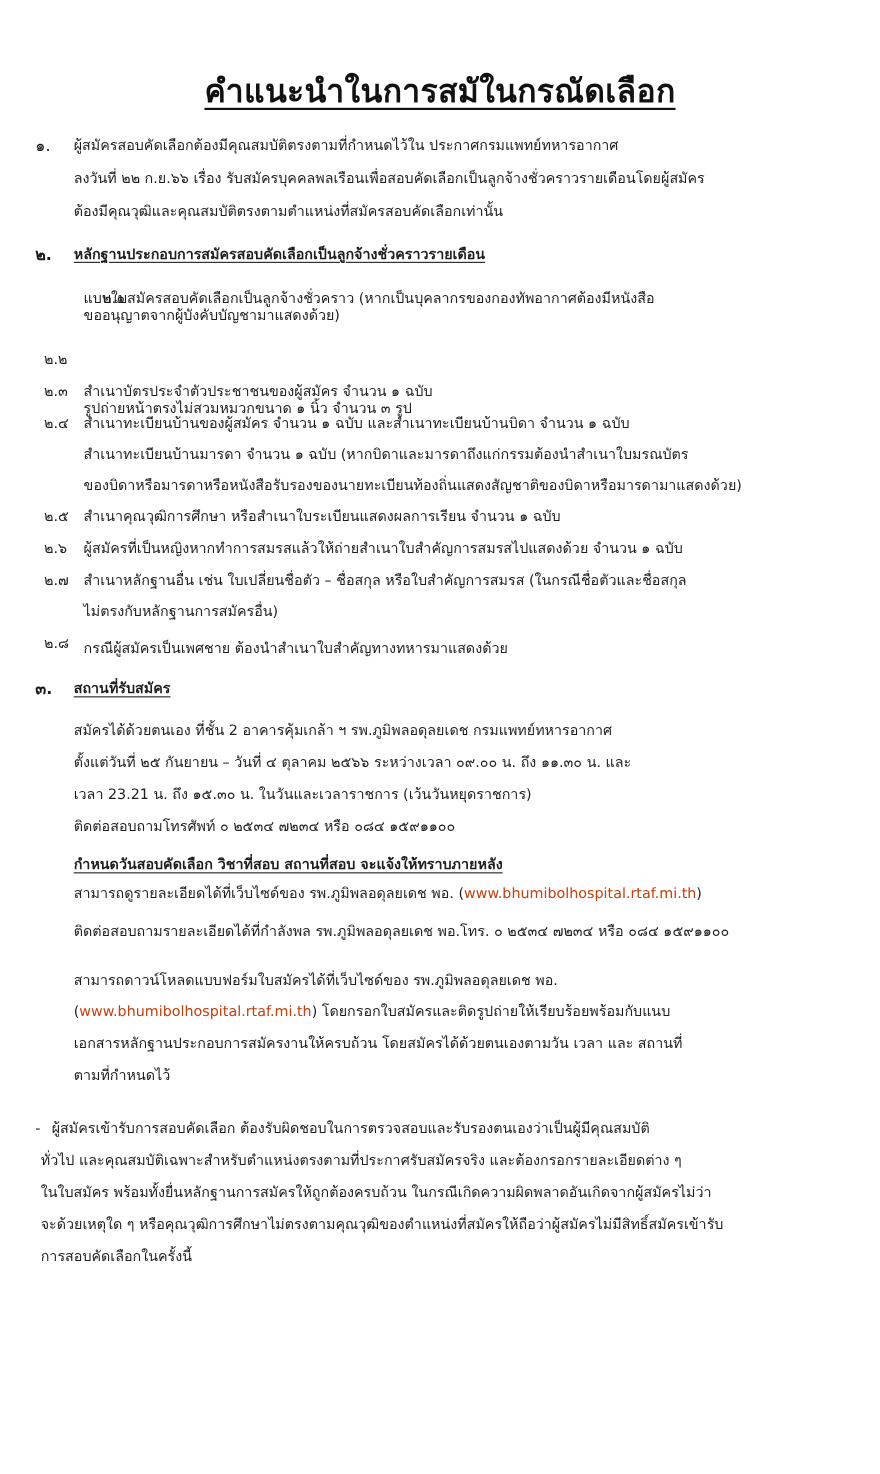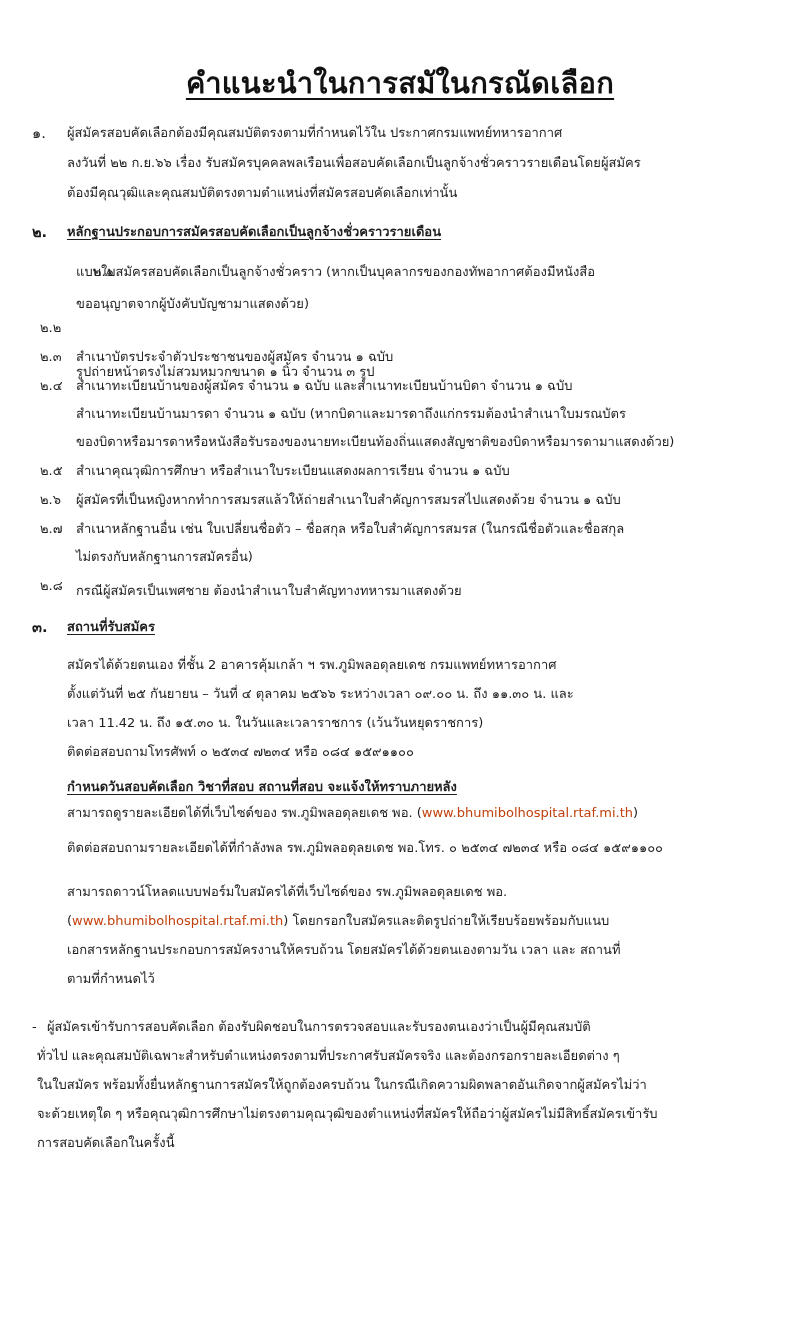"ขออนุญาตจากผู้บังคับบัญชามาแสดงด้วย)" div.line { top: 294px -> 278px }
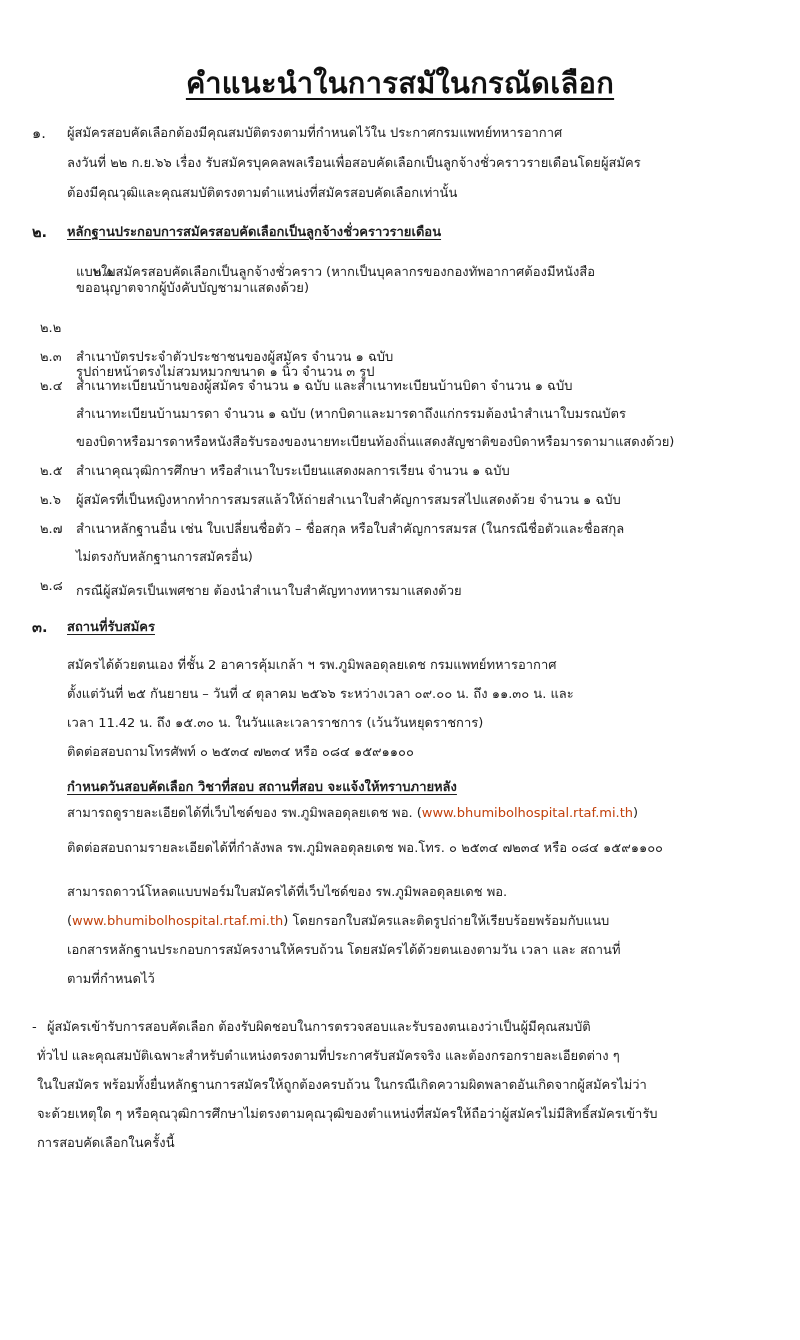"เวลา 11.42 น. ถึง ๑๕.๓๐" div.line { text: 11.42 -> 23.21 }
